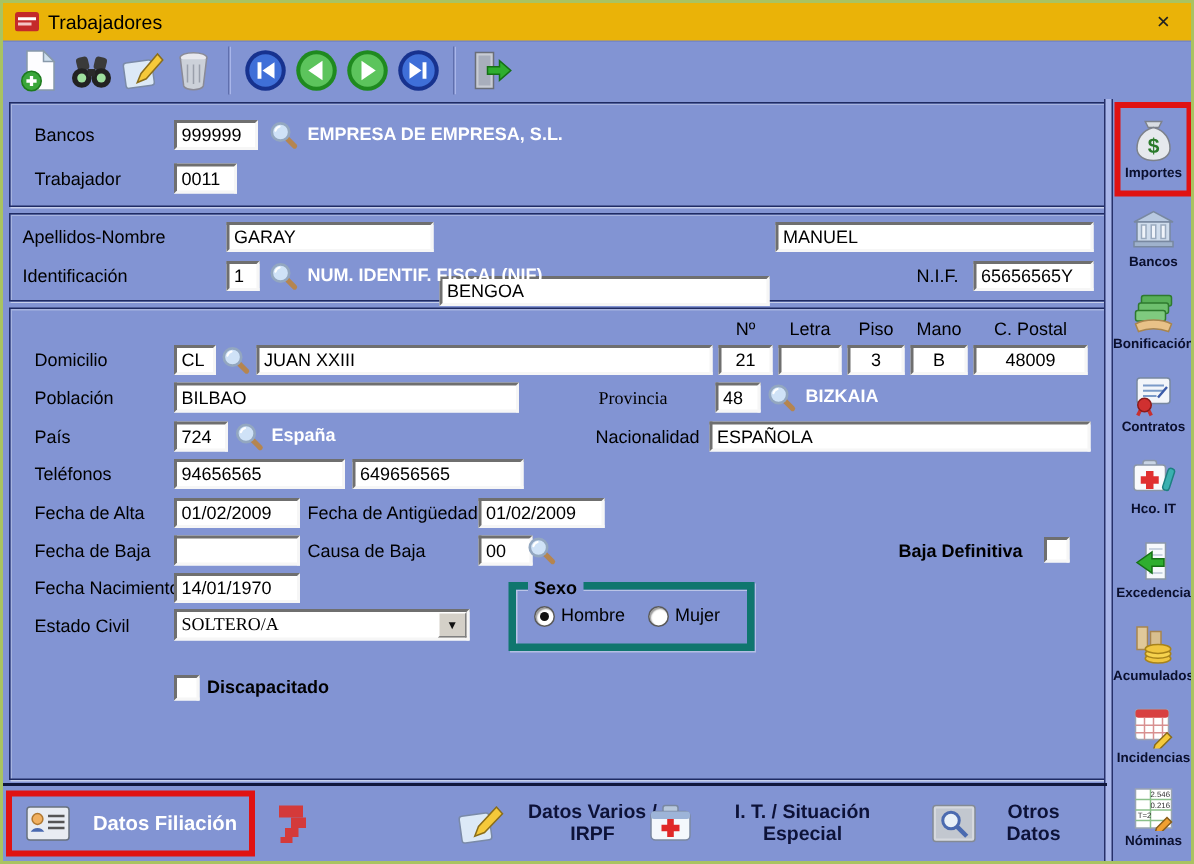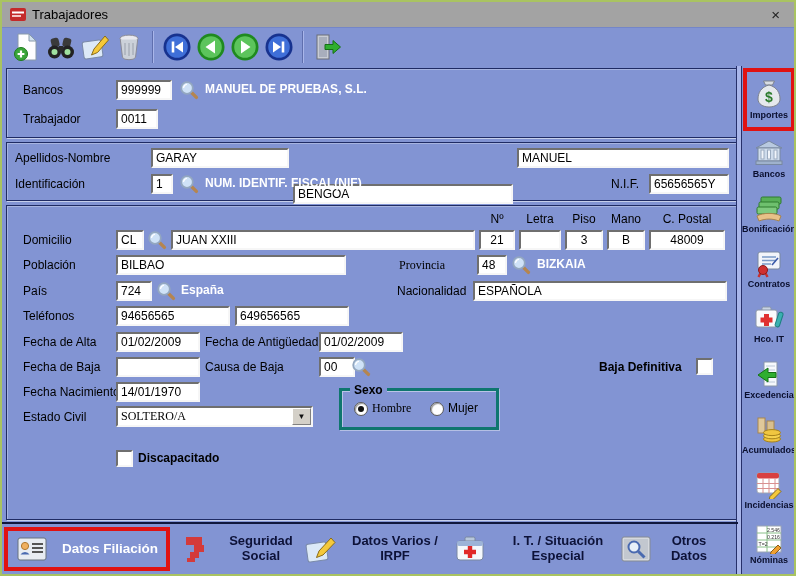"Trabajadores" .titlebar { background: #a3a3a3 -> #eab308 }
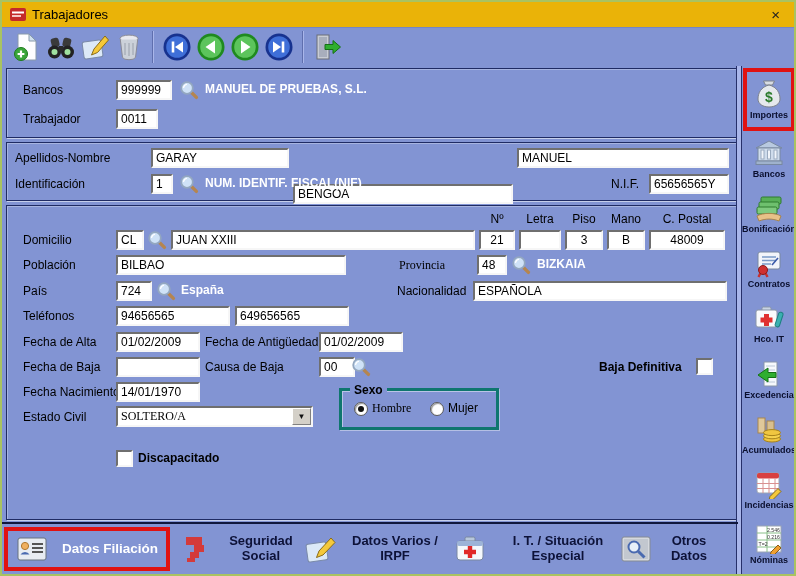"MANUEL DE PRUEBAS, S.L." span.wlbl { text: MANUEL DE PRUEBAS -> EMPRESA DE EMPRESA }
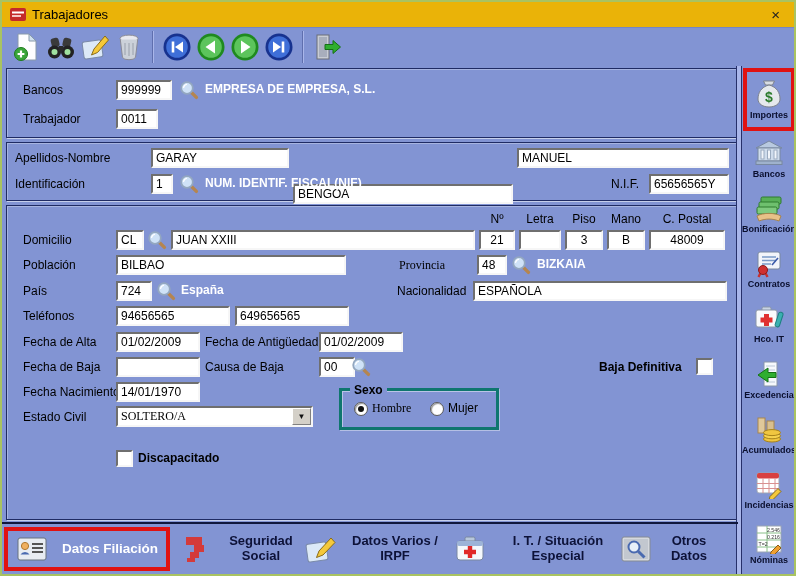"Sexo" .group { border: 3px solid #0f766e -> 5px solid #0f766e }
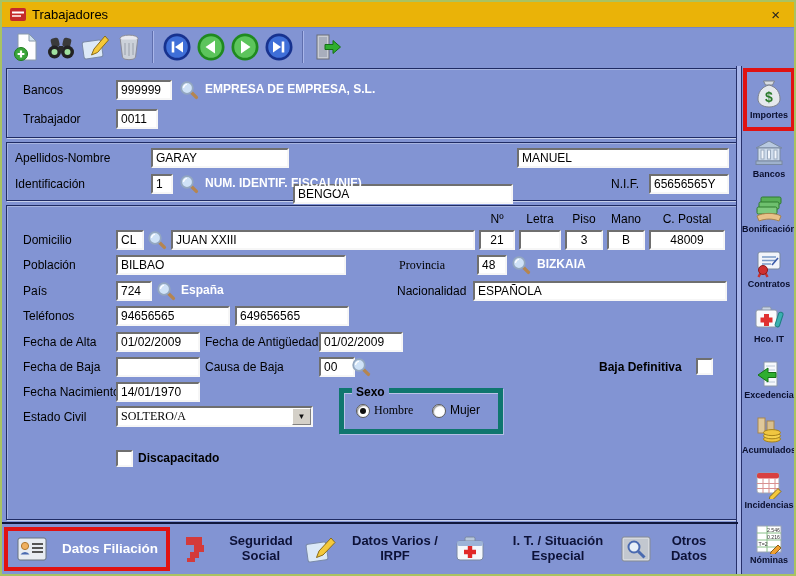"Hombre" span.lbl { font-family: Liberation Serif, serif -> none }
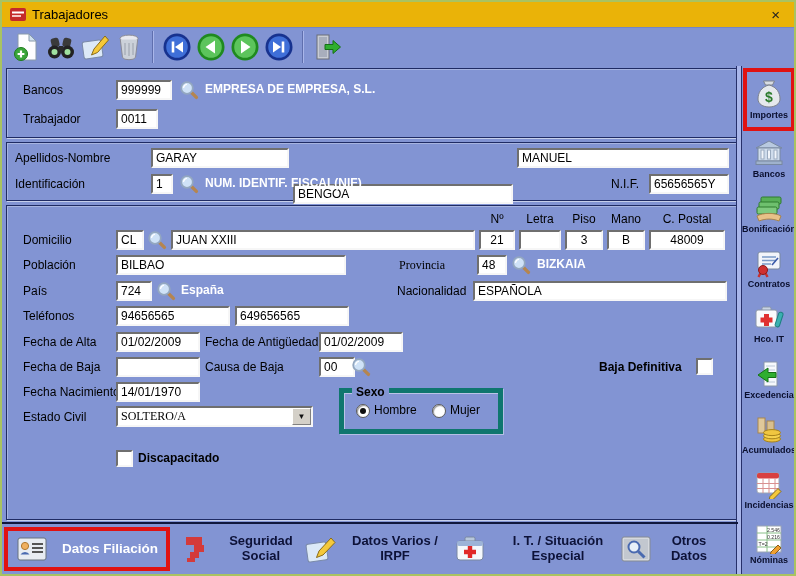"Seguridad Social" span.bn-lbl { html: <span>Seguridad Social</span> -> none }
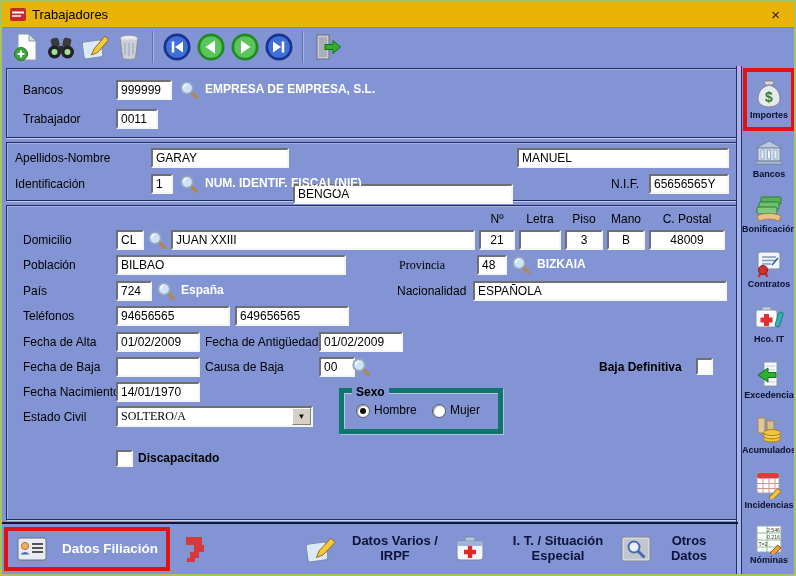"I. T. / Situación Especial" div.bn-item { left: 452px -> 429px }
